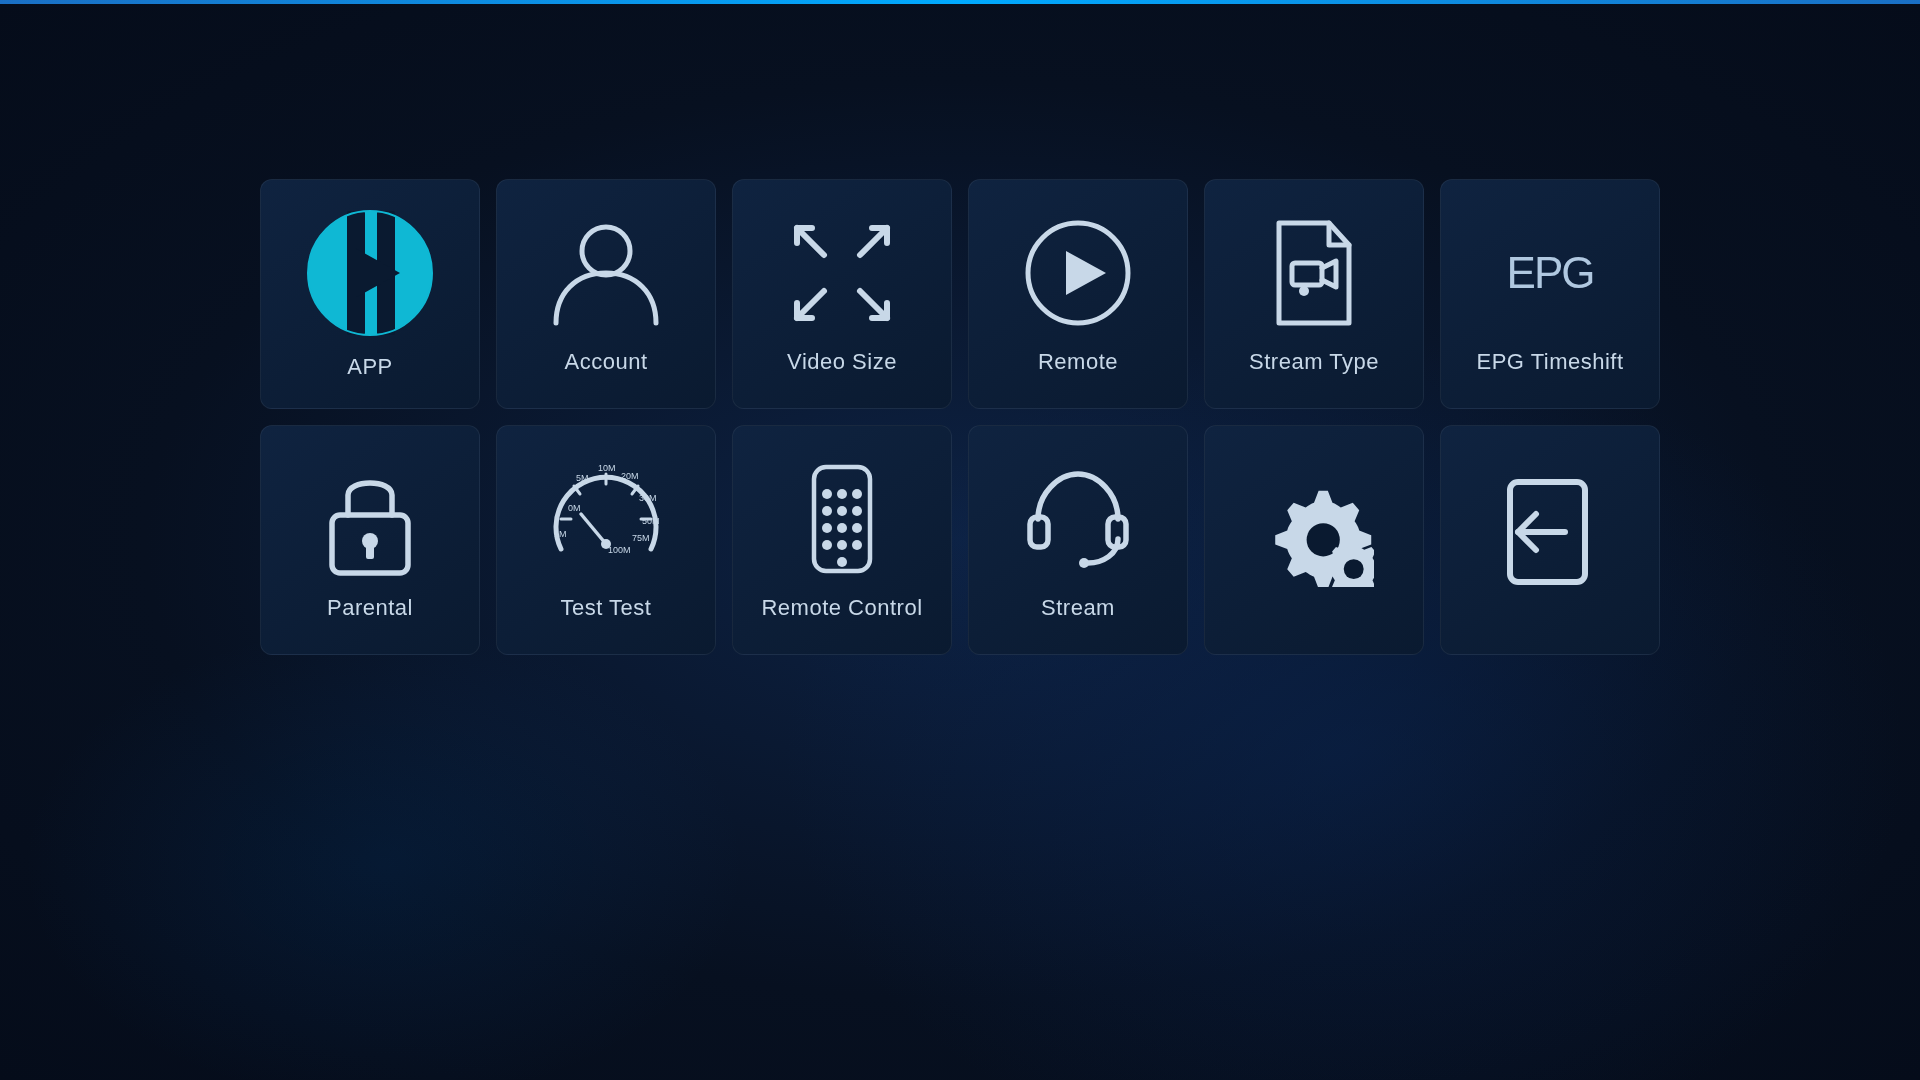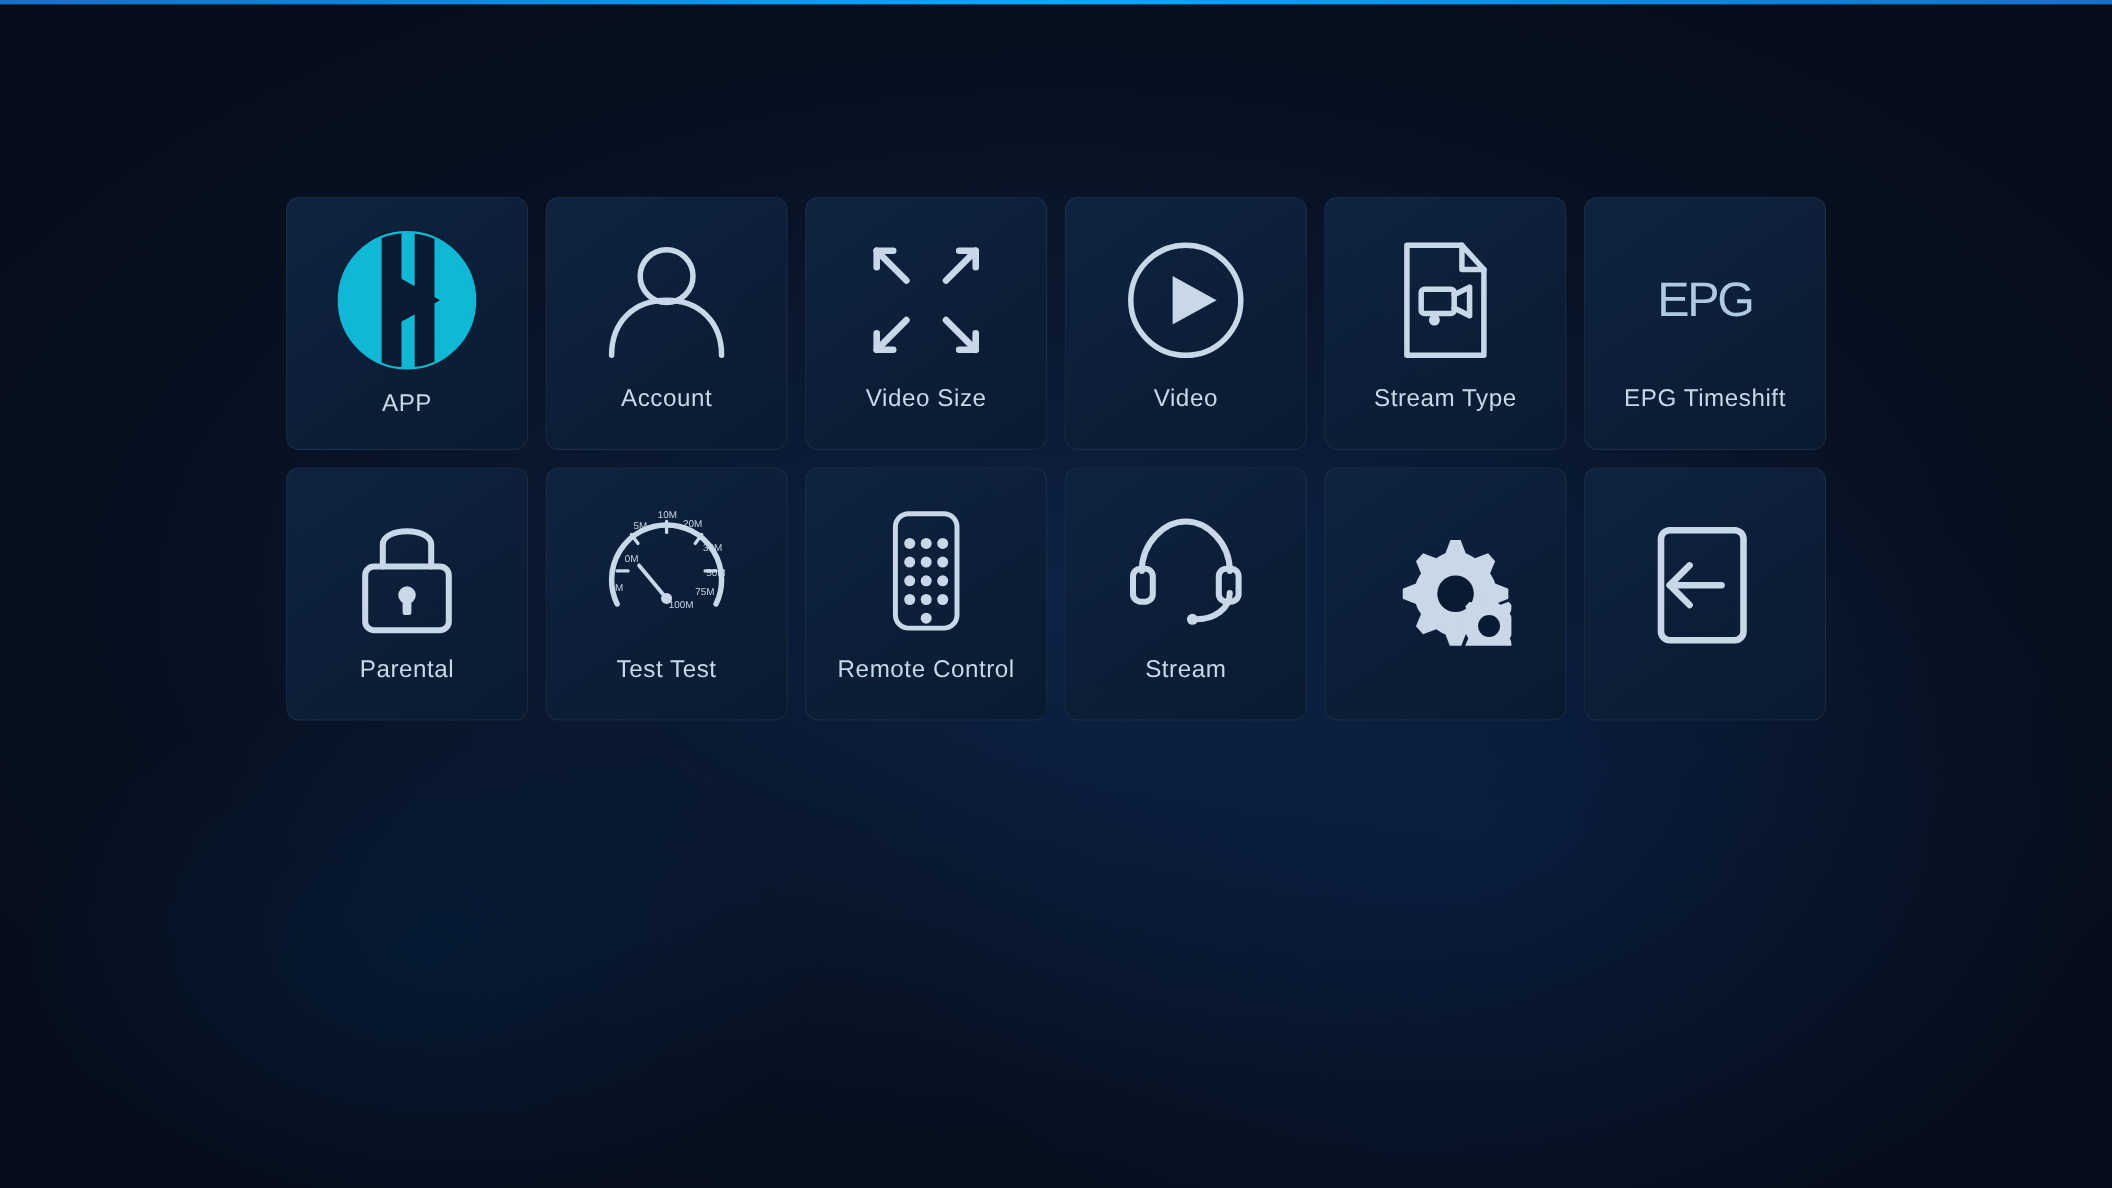"Video" span.tile-label { text: Video -> Remote }
